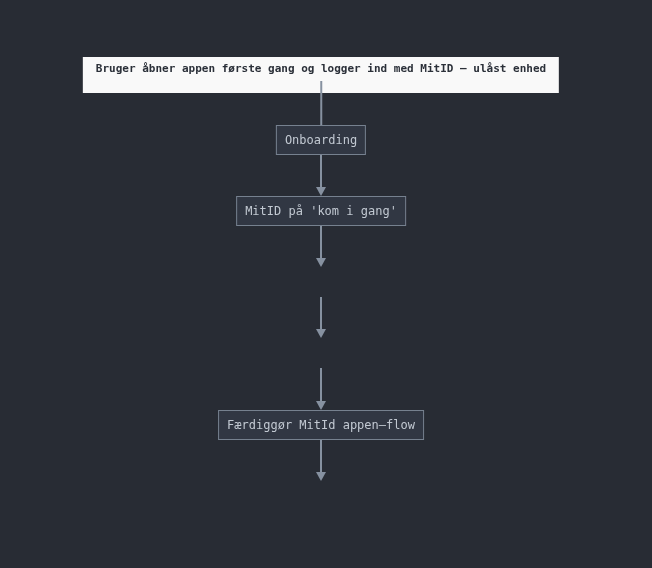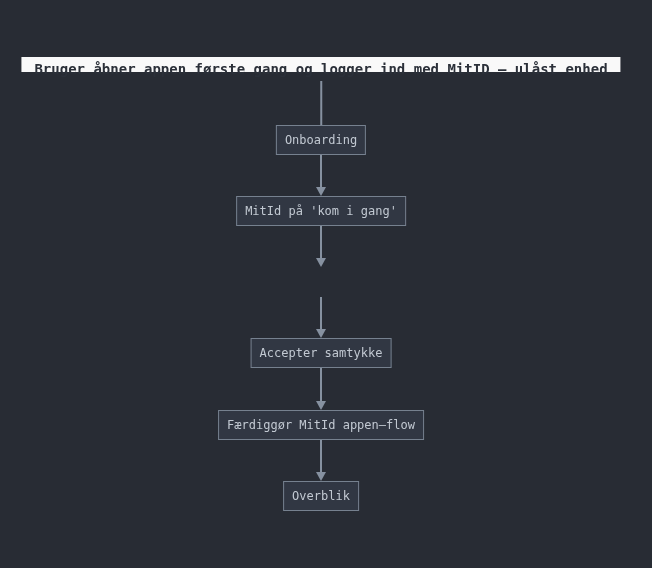"Bruger åbner appen første gang" .title-node { font-size: 14px -> 11px; height: 15px -> 36px }
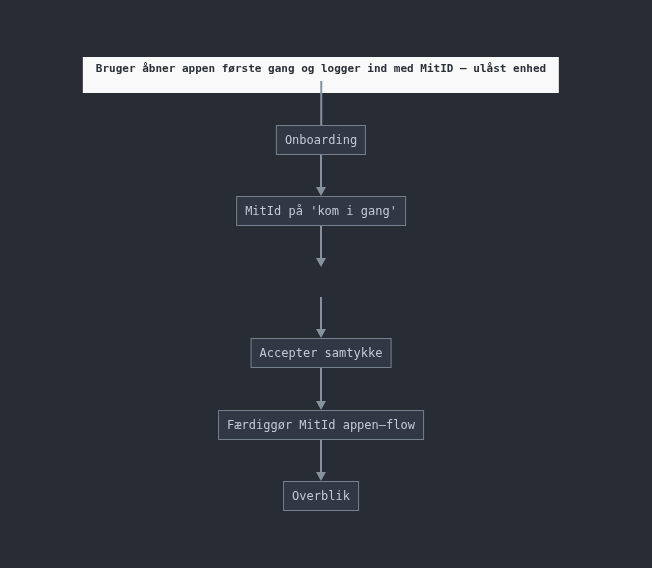"MitId på 'kom i gang'" div.node { text: MitId -> MitID }
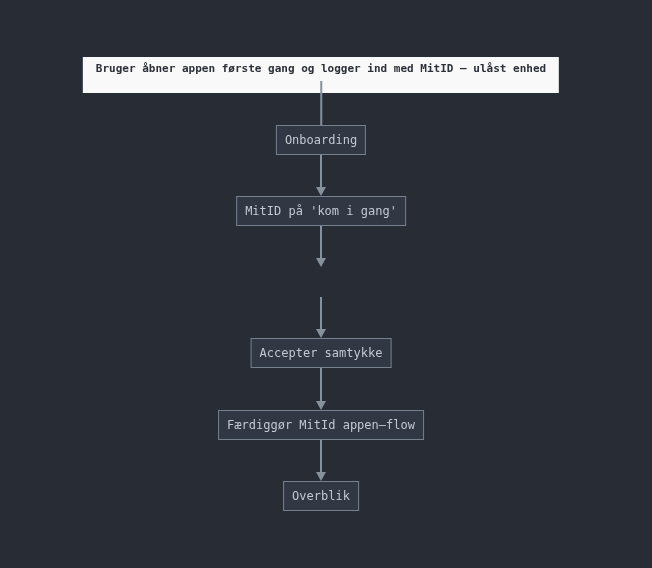"Accepter samtykke" div.node { html: <div>Accepter samtykke</div> -> none }
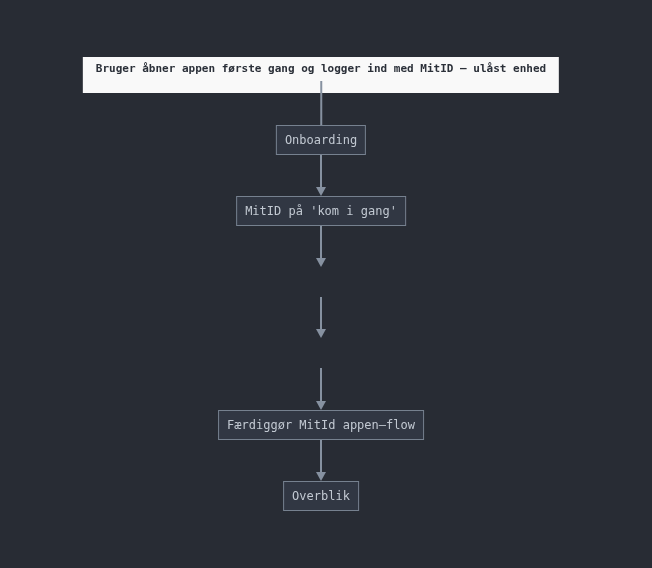"Overblik" div.node { html: <div>Overblik</div> -> none }
